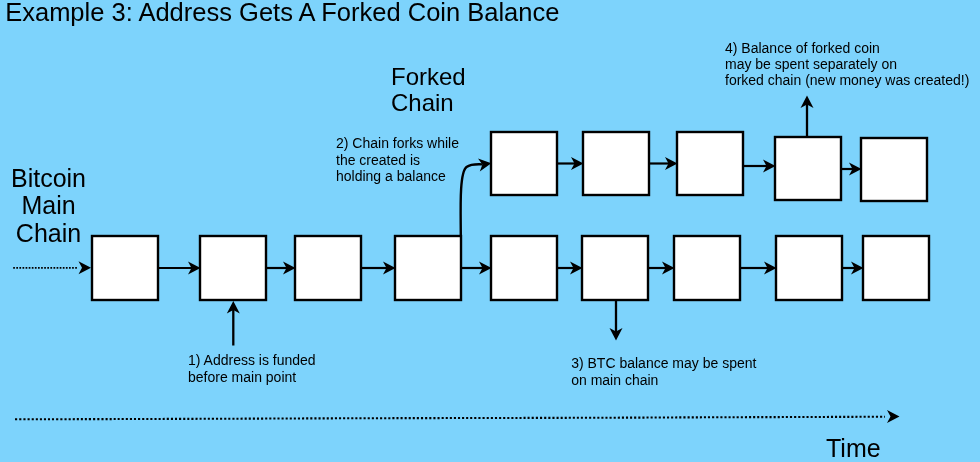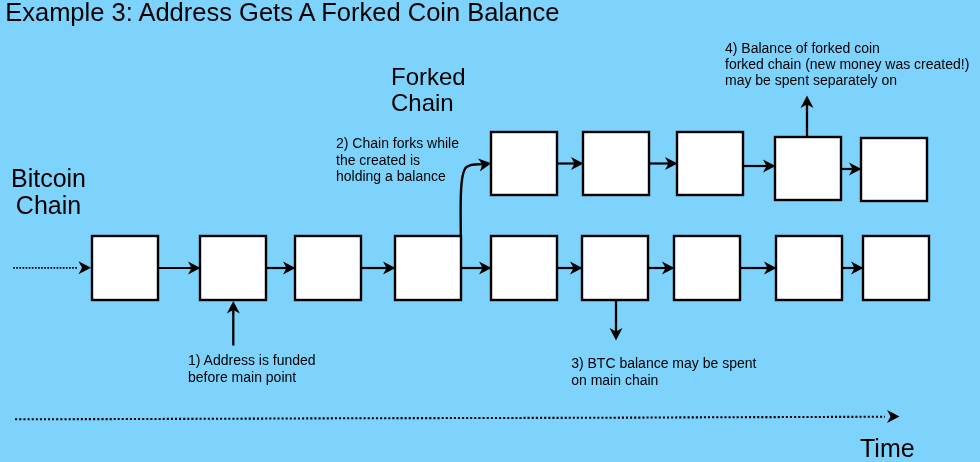"forked chain (new money was" div { order: before "may be spent separately on" -> after "may be spent separately on" }
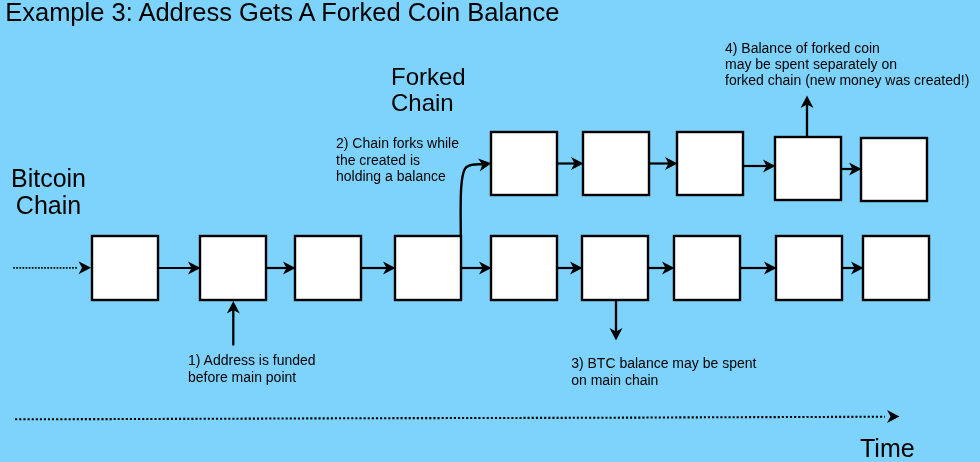"Main" div { html: none -> <div>Main</div> }
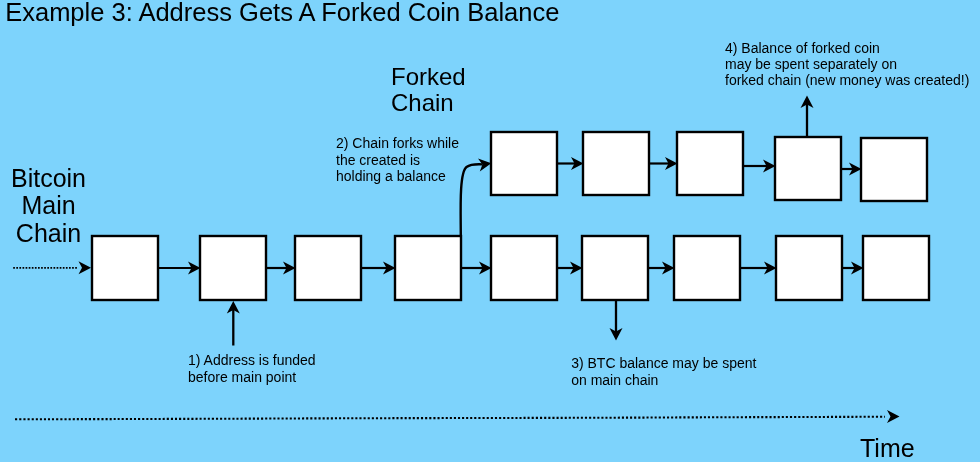"Time" .time-label { left: 860px -> 826px }
